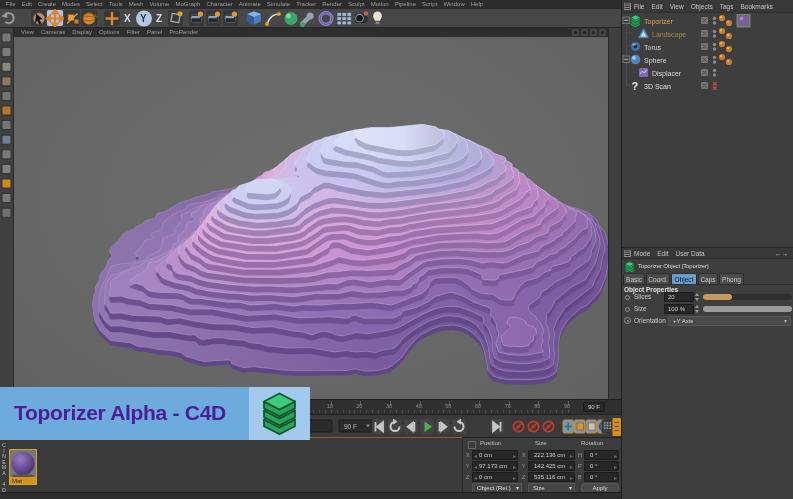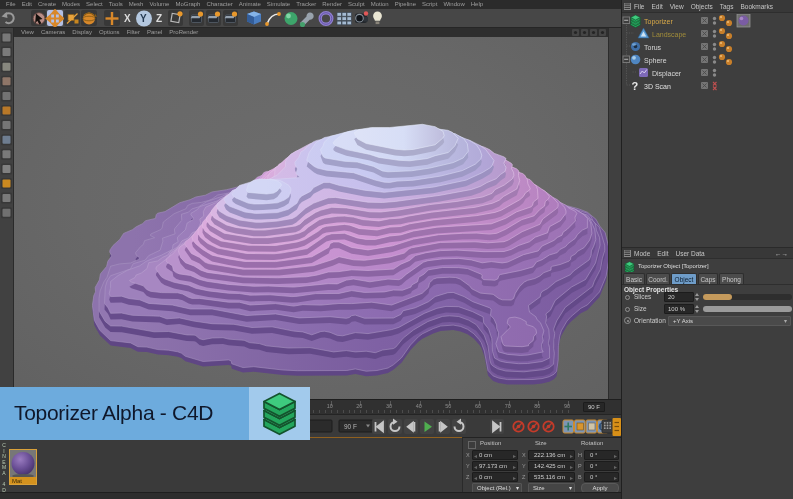"Toporizer Alpha - C4D" #bannertxt { color: #0f172a -> #4c1d95; font-weight: 400 -> 700 }
